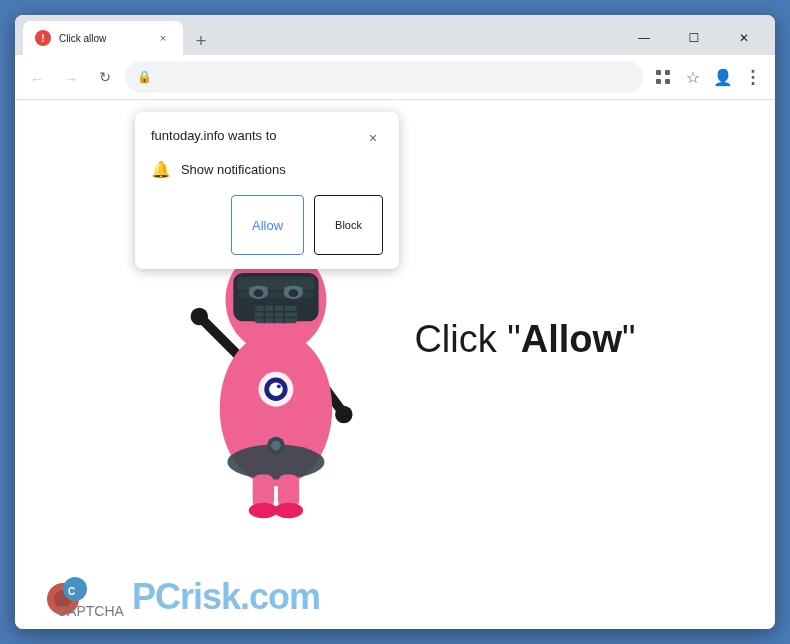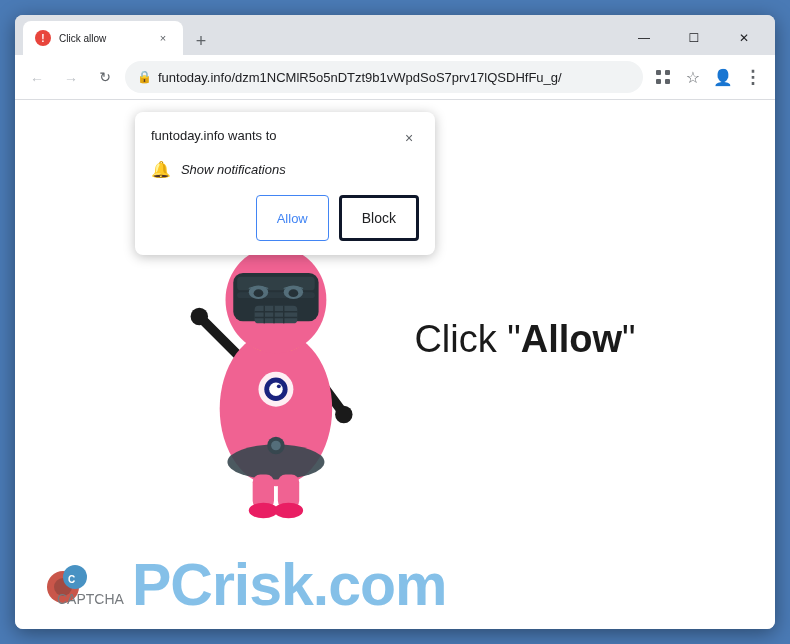"funtoday.info/dzm1NCMlR5o5nDTzt9b1vWpdSo" span.address-text { html: <span>funtoday.info/dzm1NCMlR5o5nDTzt9b1vWpdSoS7prv17lQSDHfFu_g/</span> -> none }
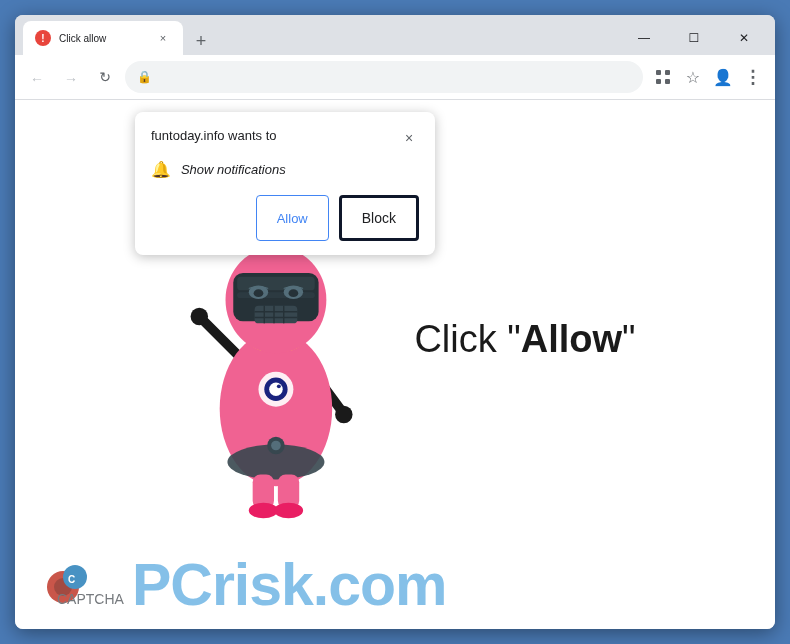"funtoday.info wants to" .notification-popup { width: 300px -> 264px }
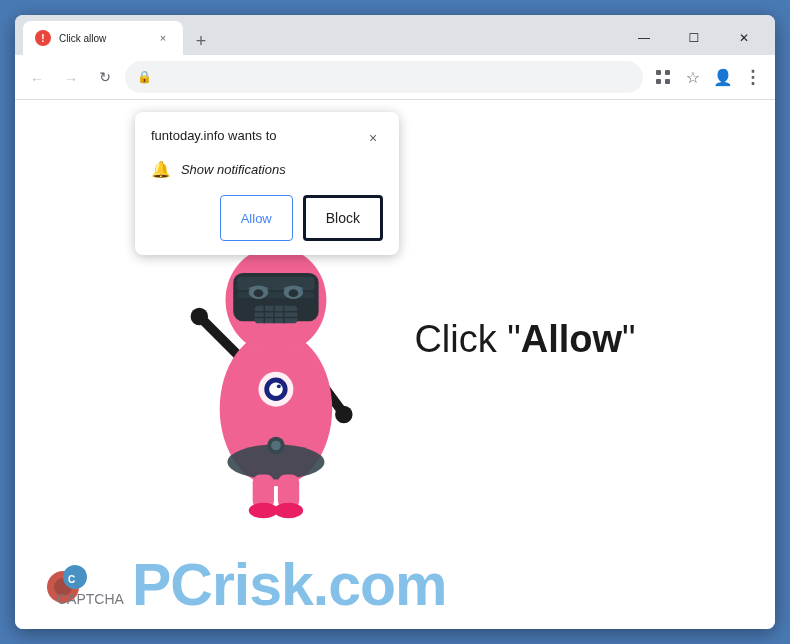"Show notifications" .permission-text { font-style: italic -> none }
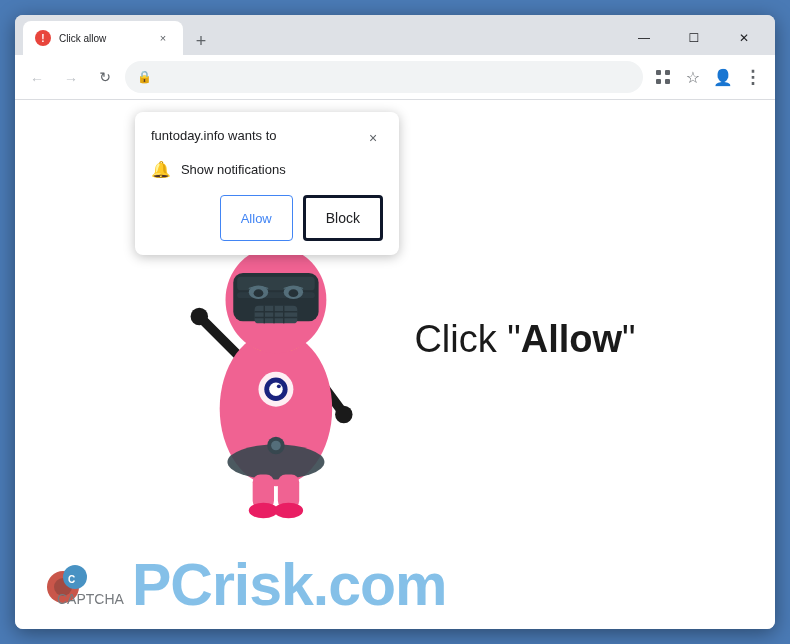"Block" .btn-block { border: 3px solid #0f172a -> 1px solid #0f172a; font-size: 14px -> 11px; padding: 12px 20px -> 23px 20px }
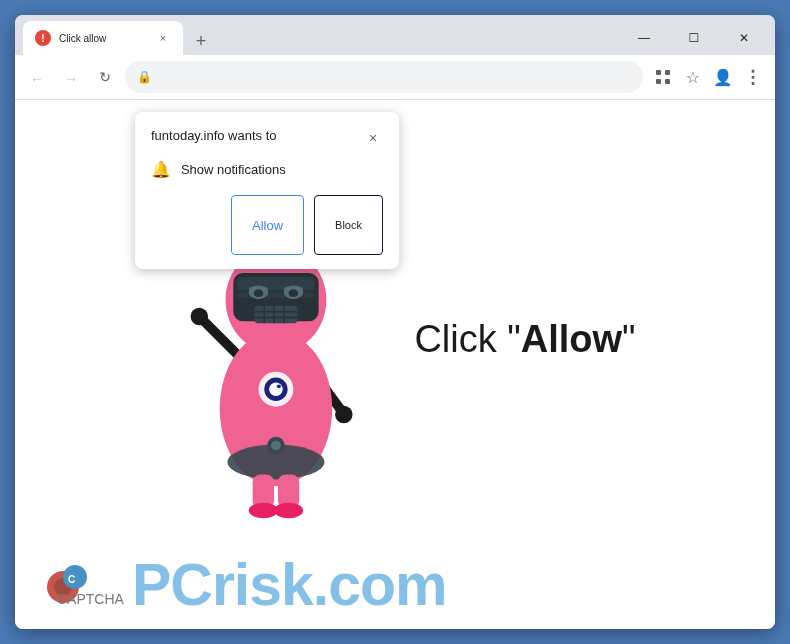"PCrisk.com" .pcrisk-logo { font-size: 59px -> 36px }
